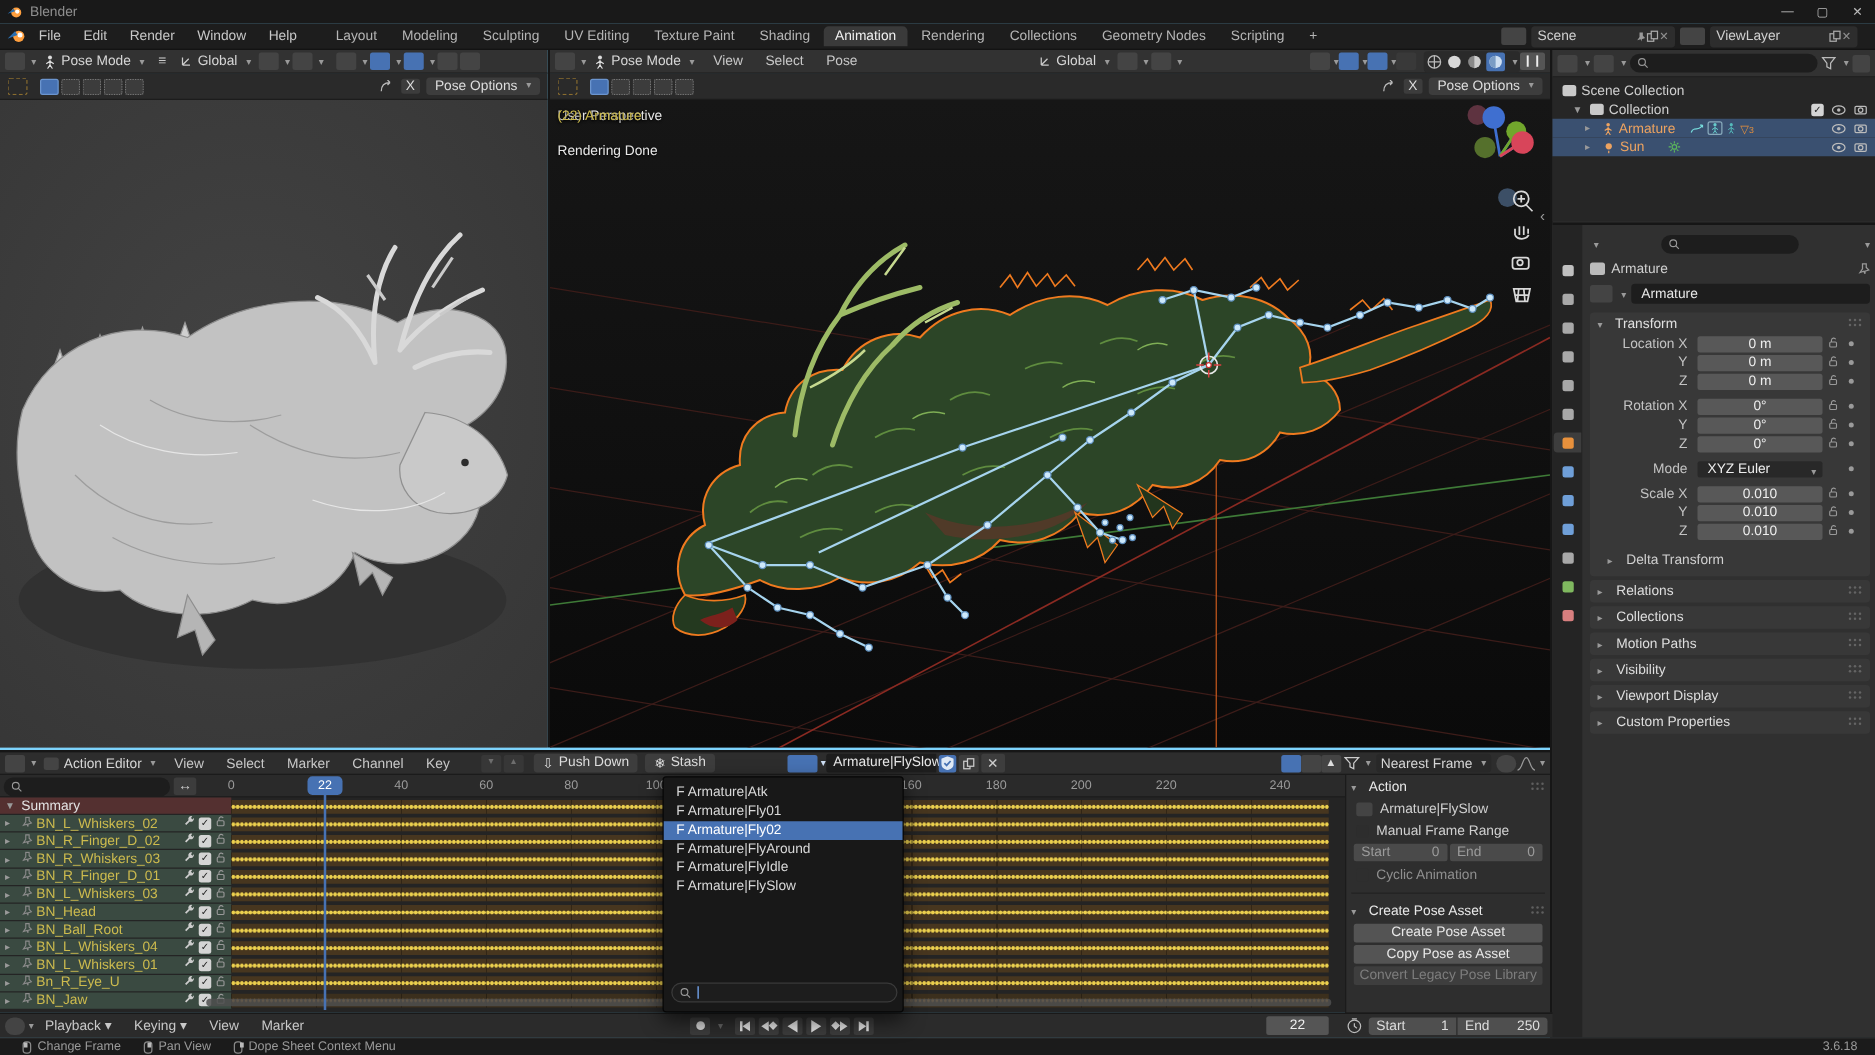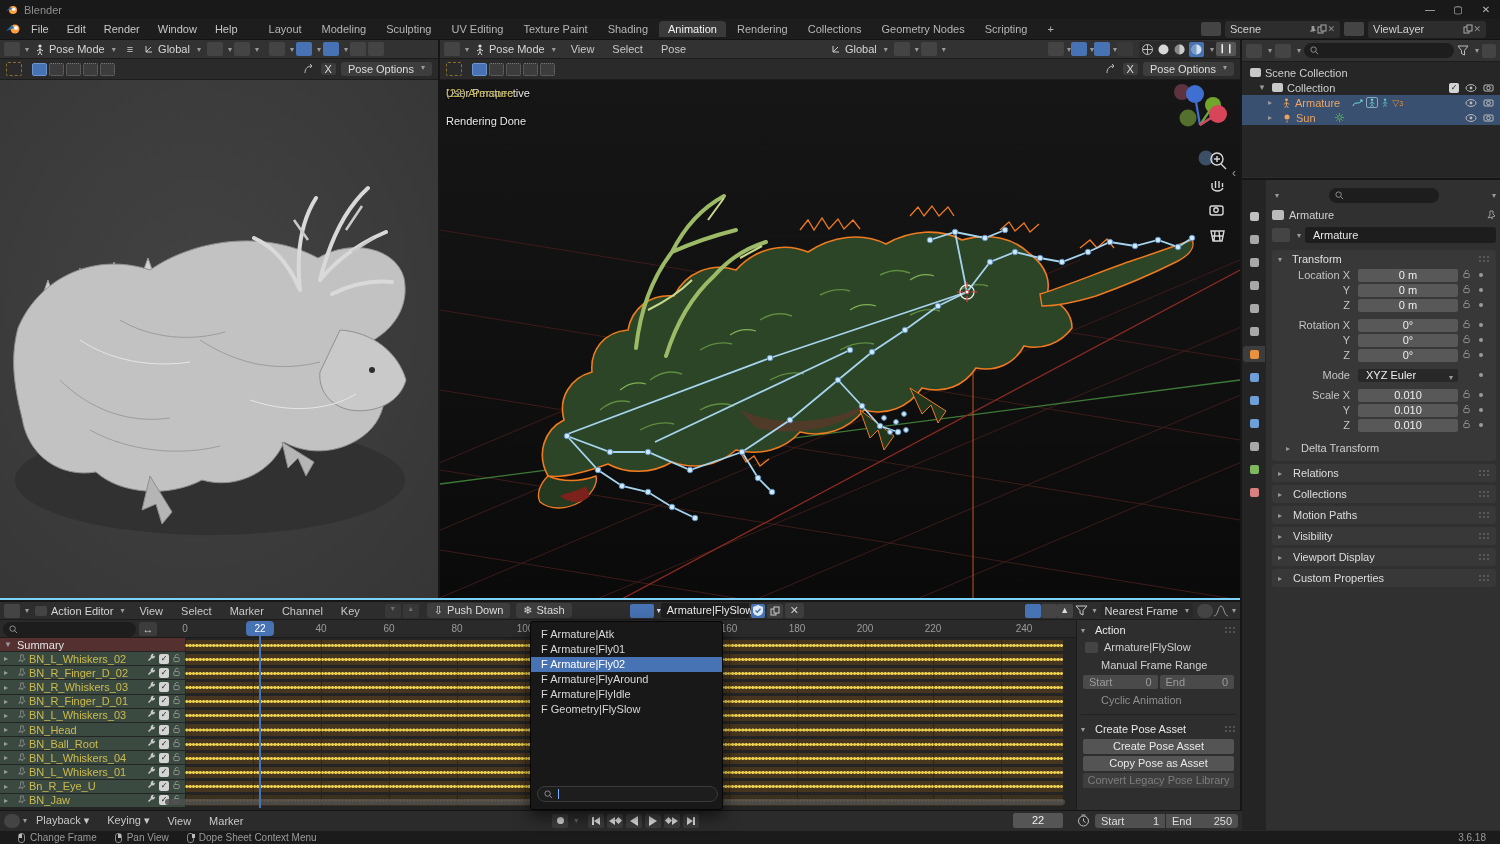"F Geometry|FlySlow" div.pop-item { text: Geometry -> Armature }
